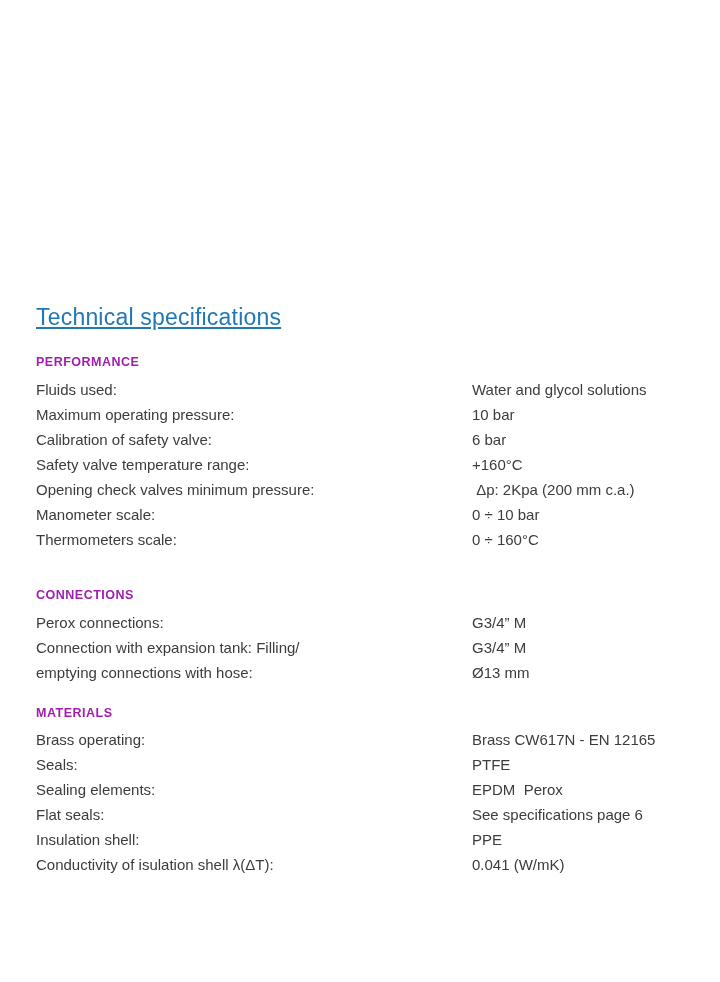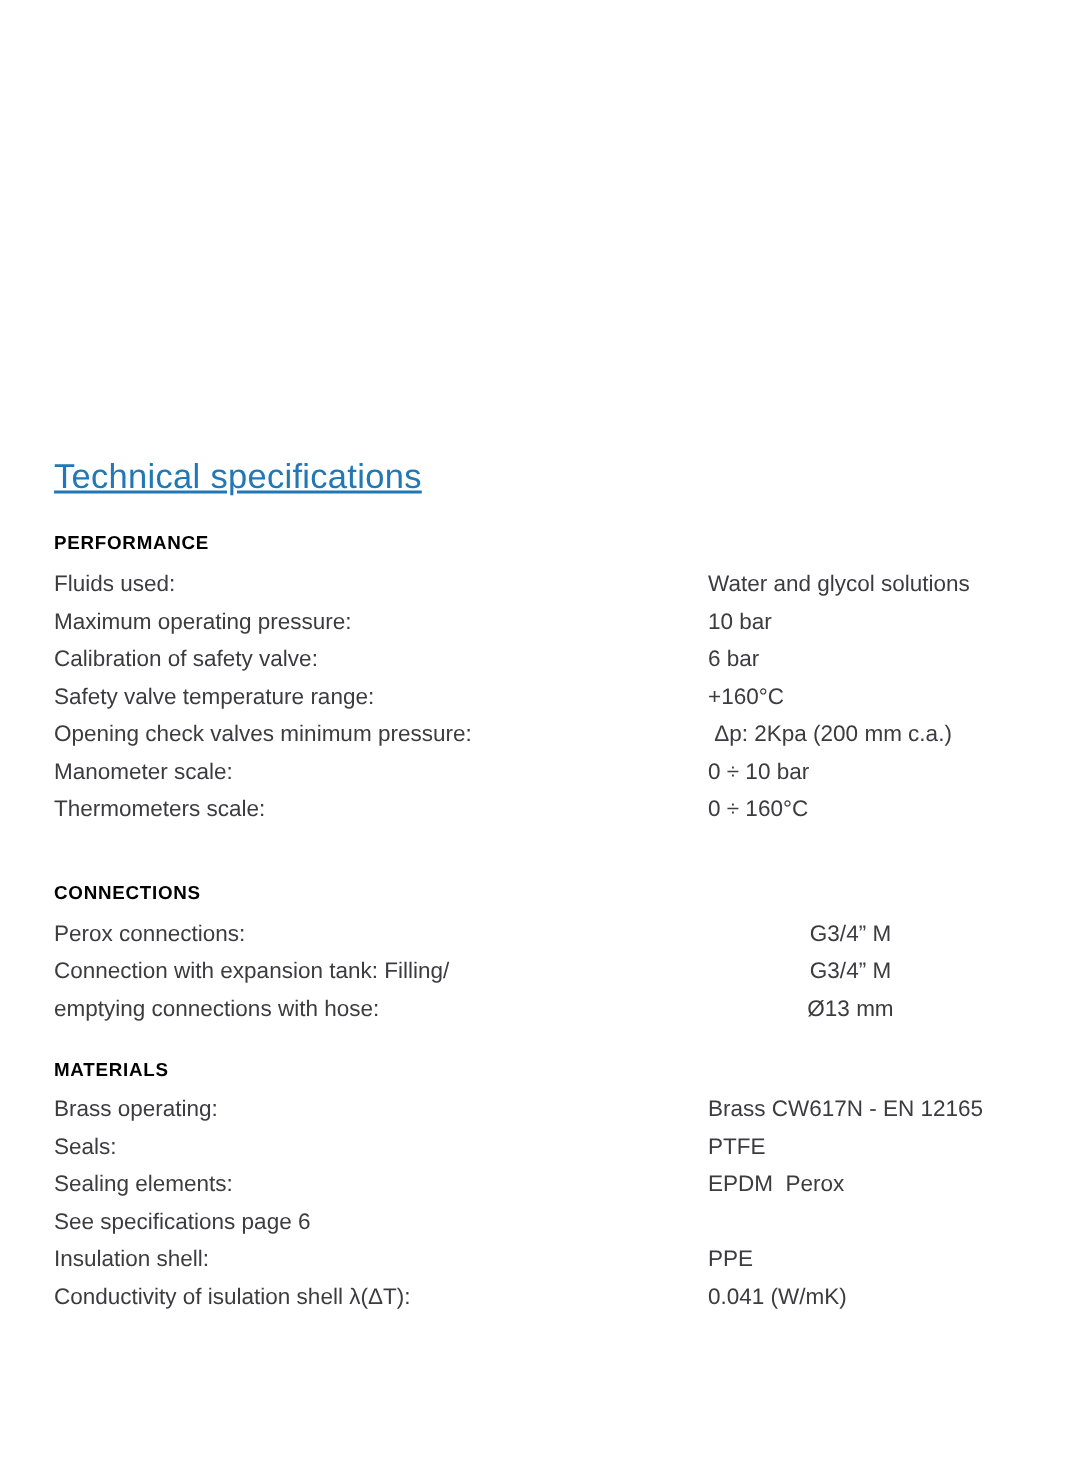"PERFORMANCE" .section-heading { color: #000000 -> #a21caf }
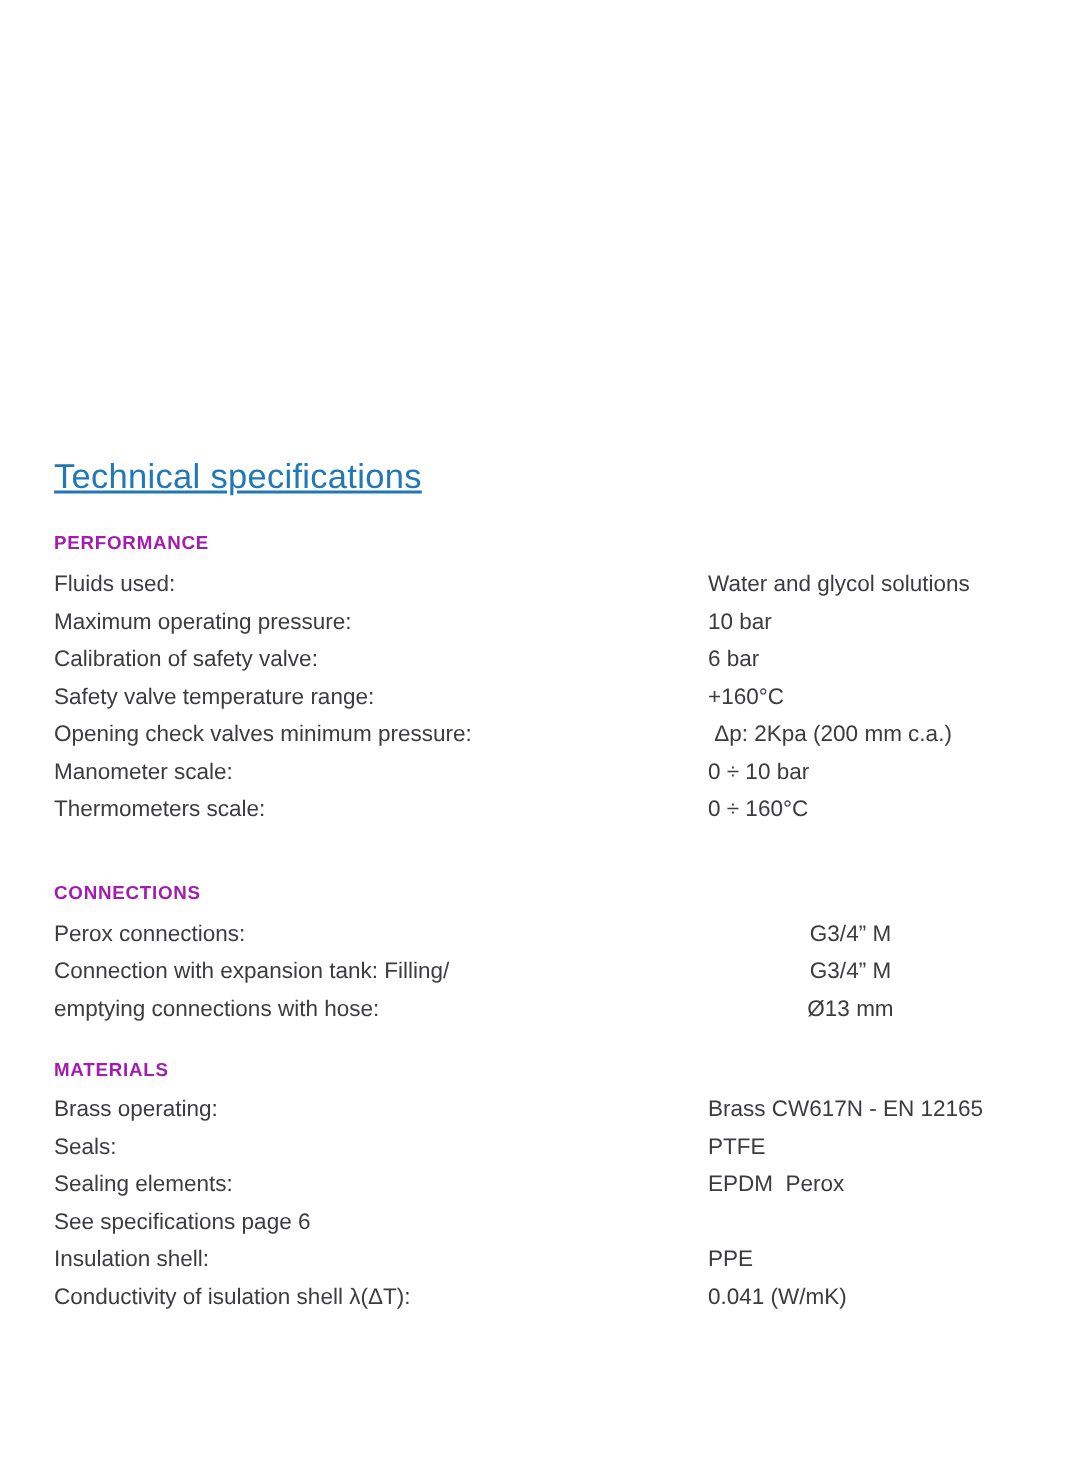"G3/4” M" .section-connections .row-value { text-align: center -> left }
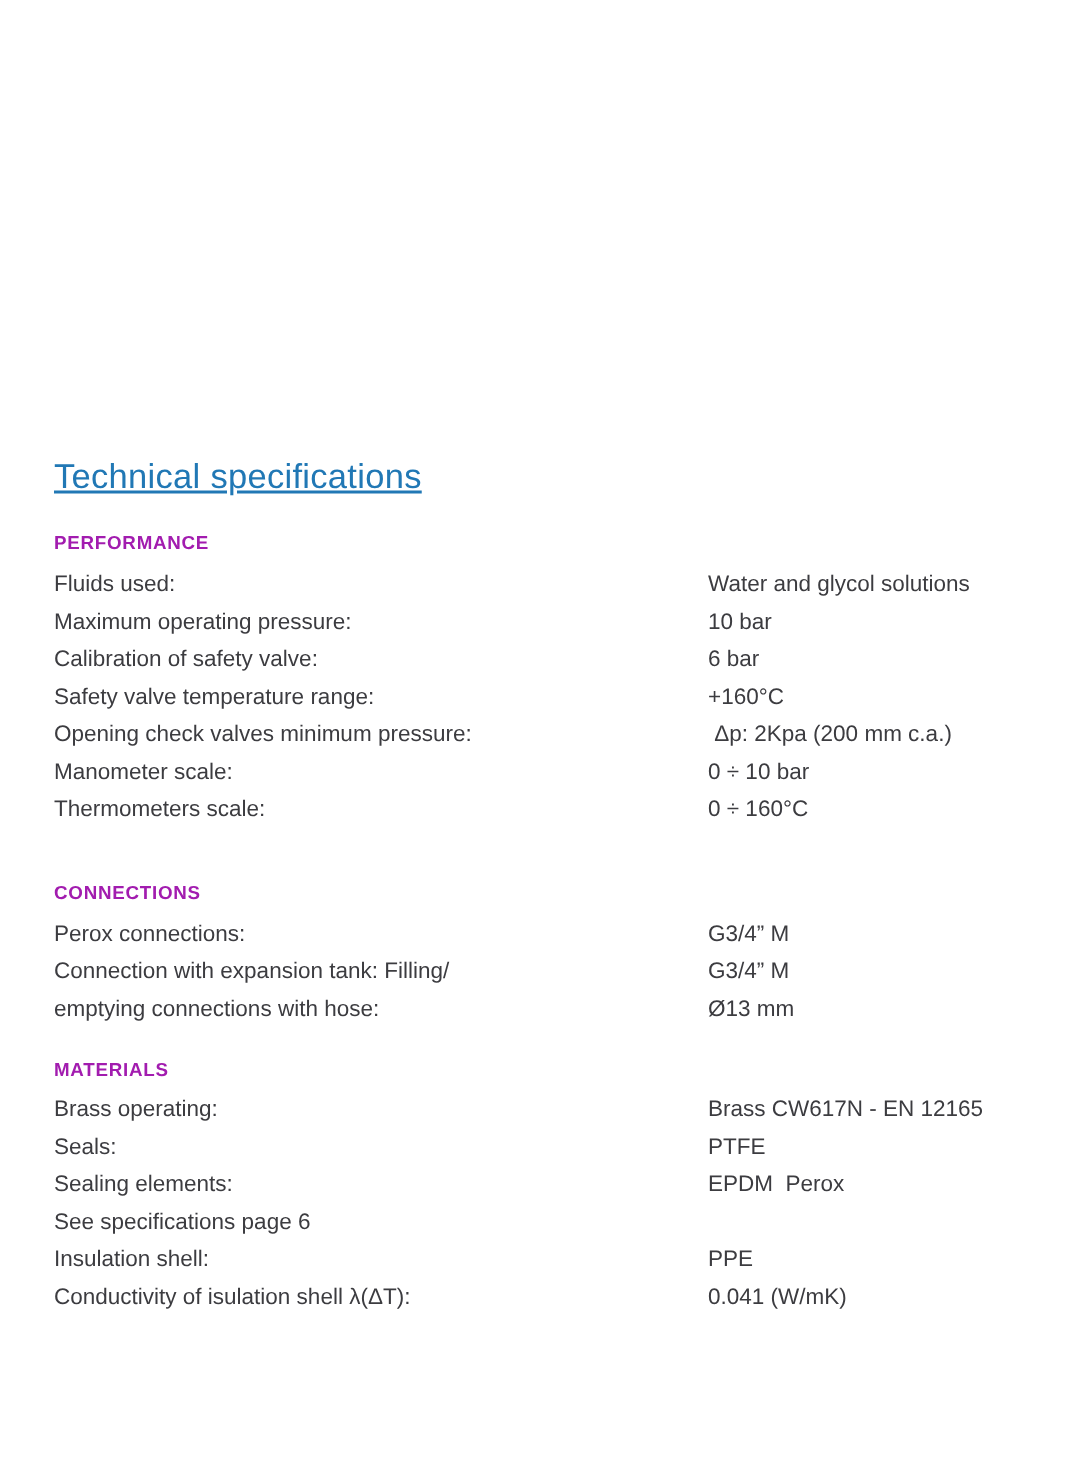"Flat seals:" span.row-label { html: none -> <span>Flat seals:</span> }
